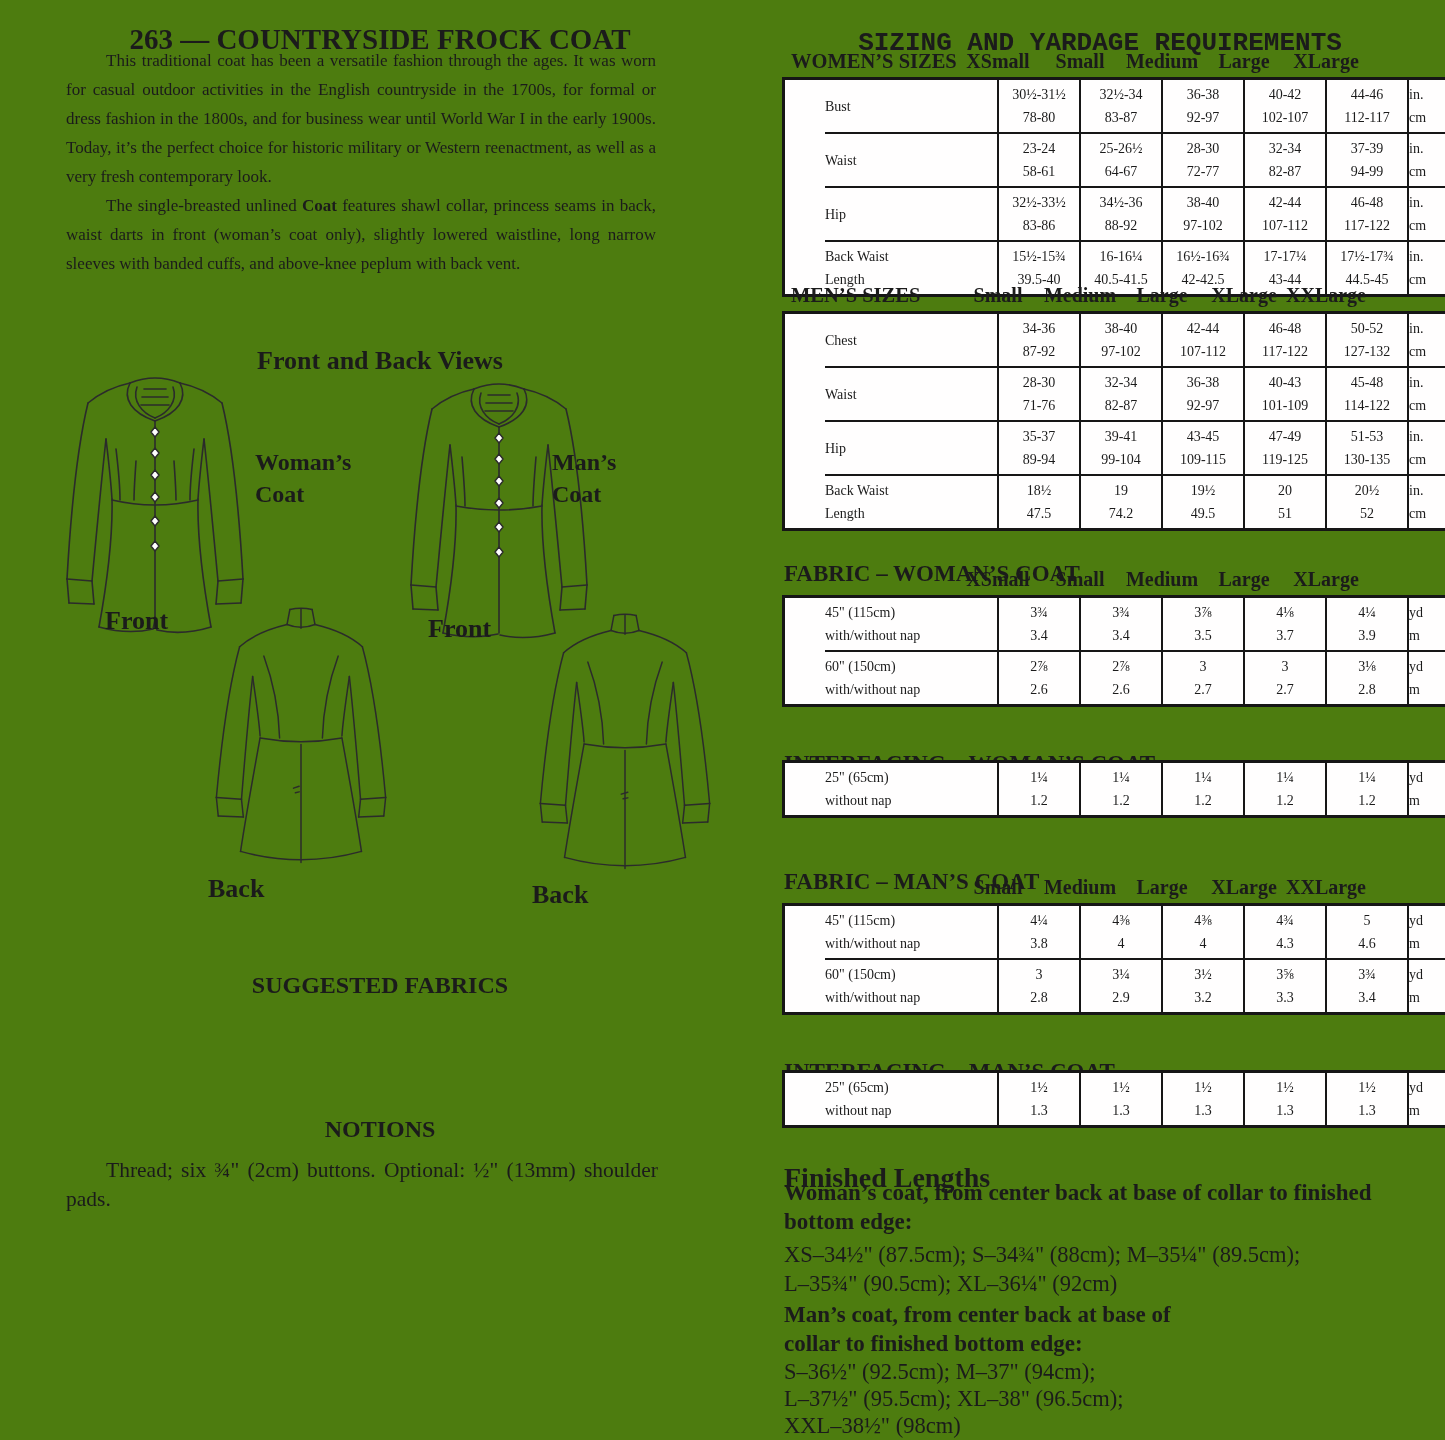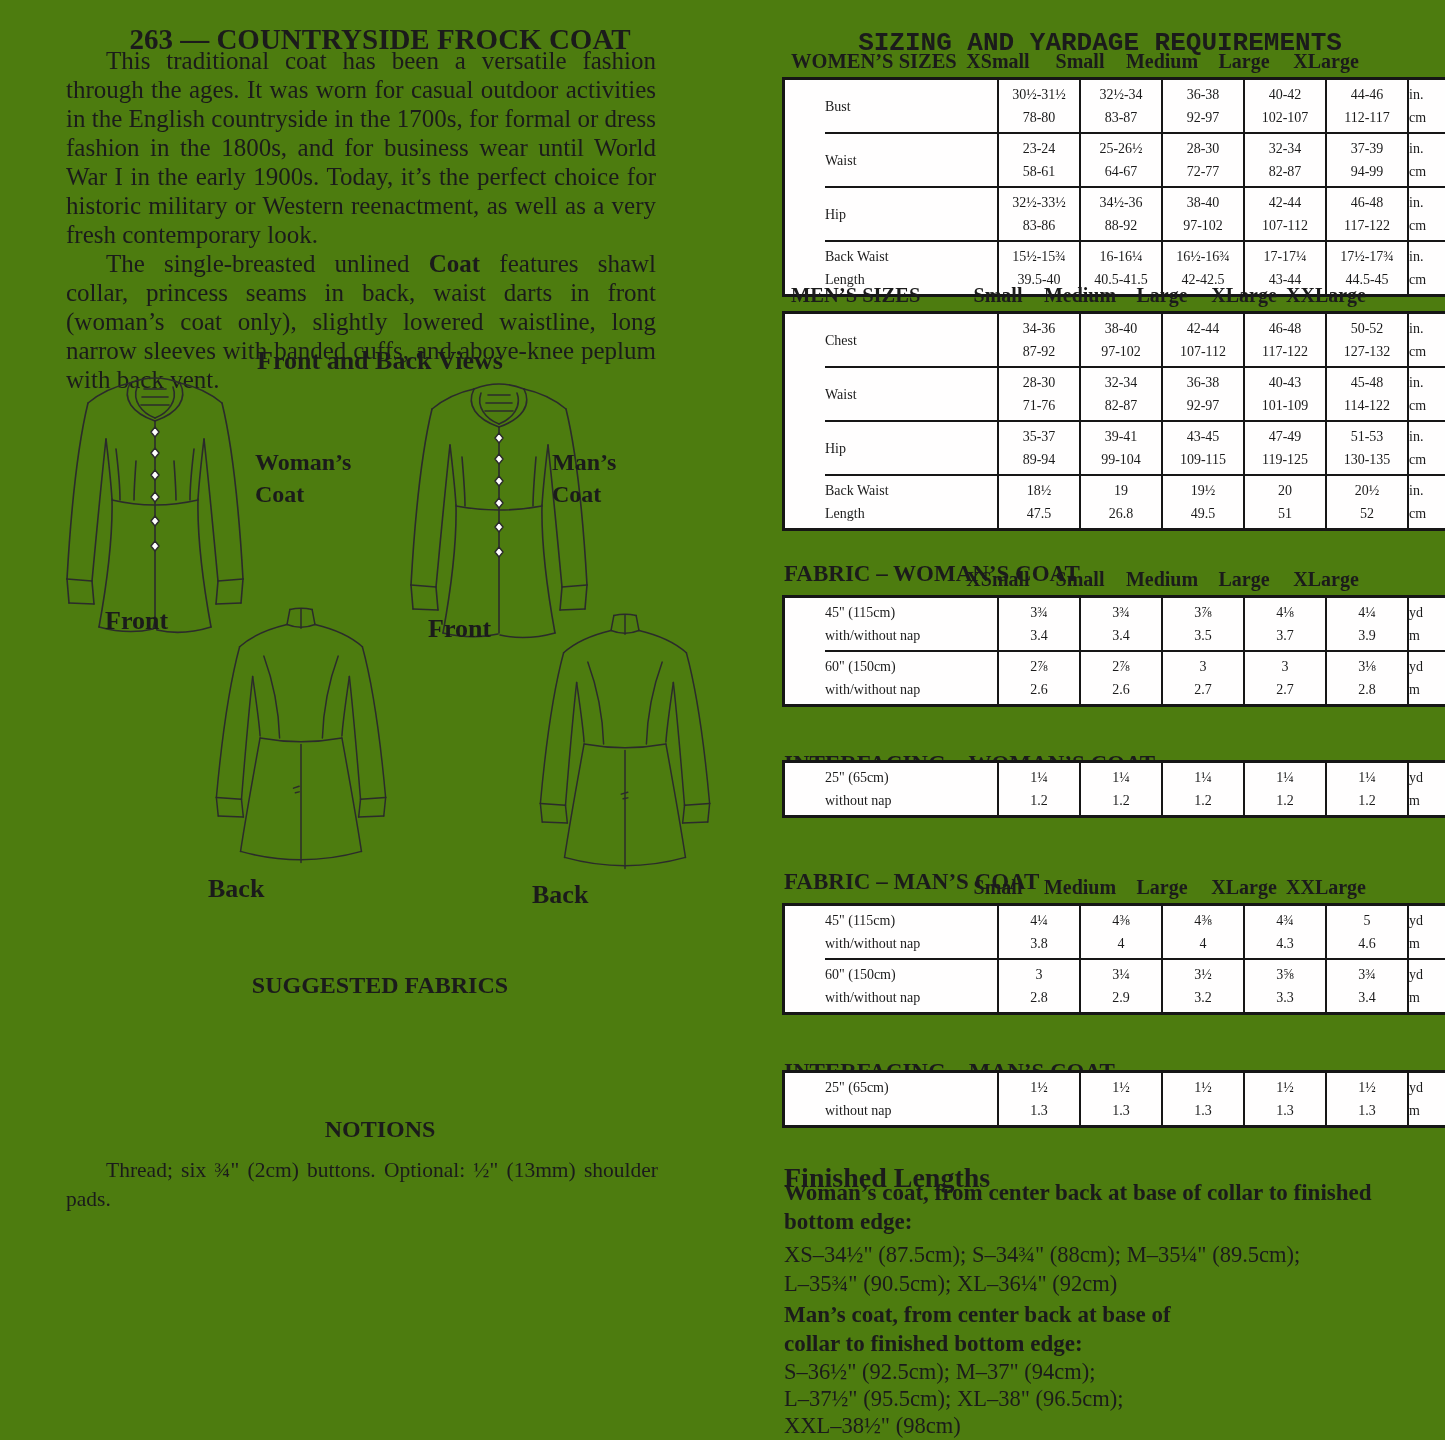"This traditional coat has been" .body-text { font-size: 25px -> 17px }
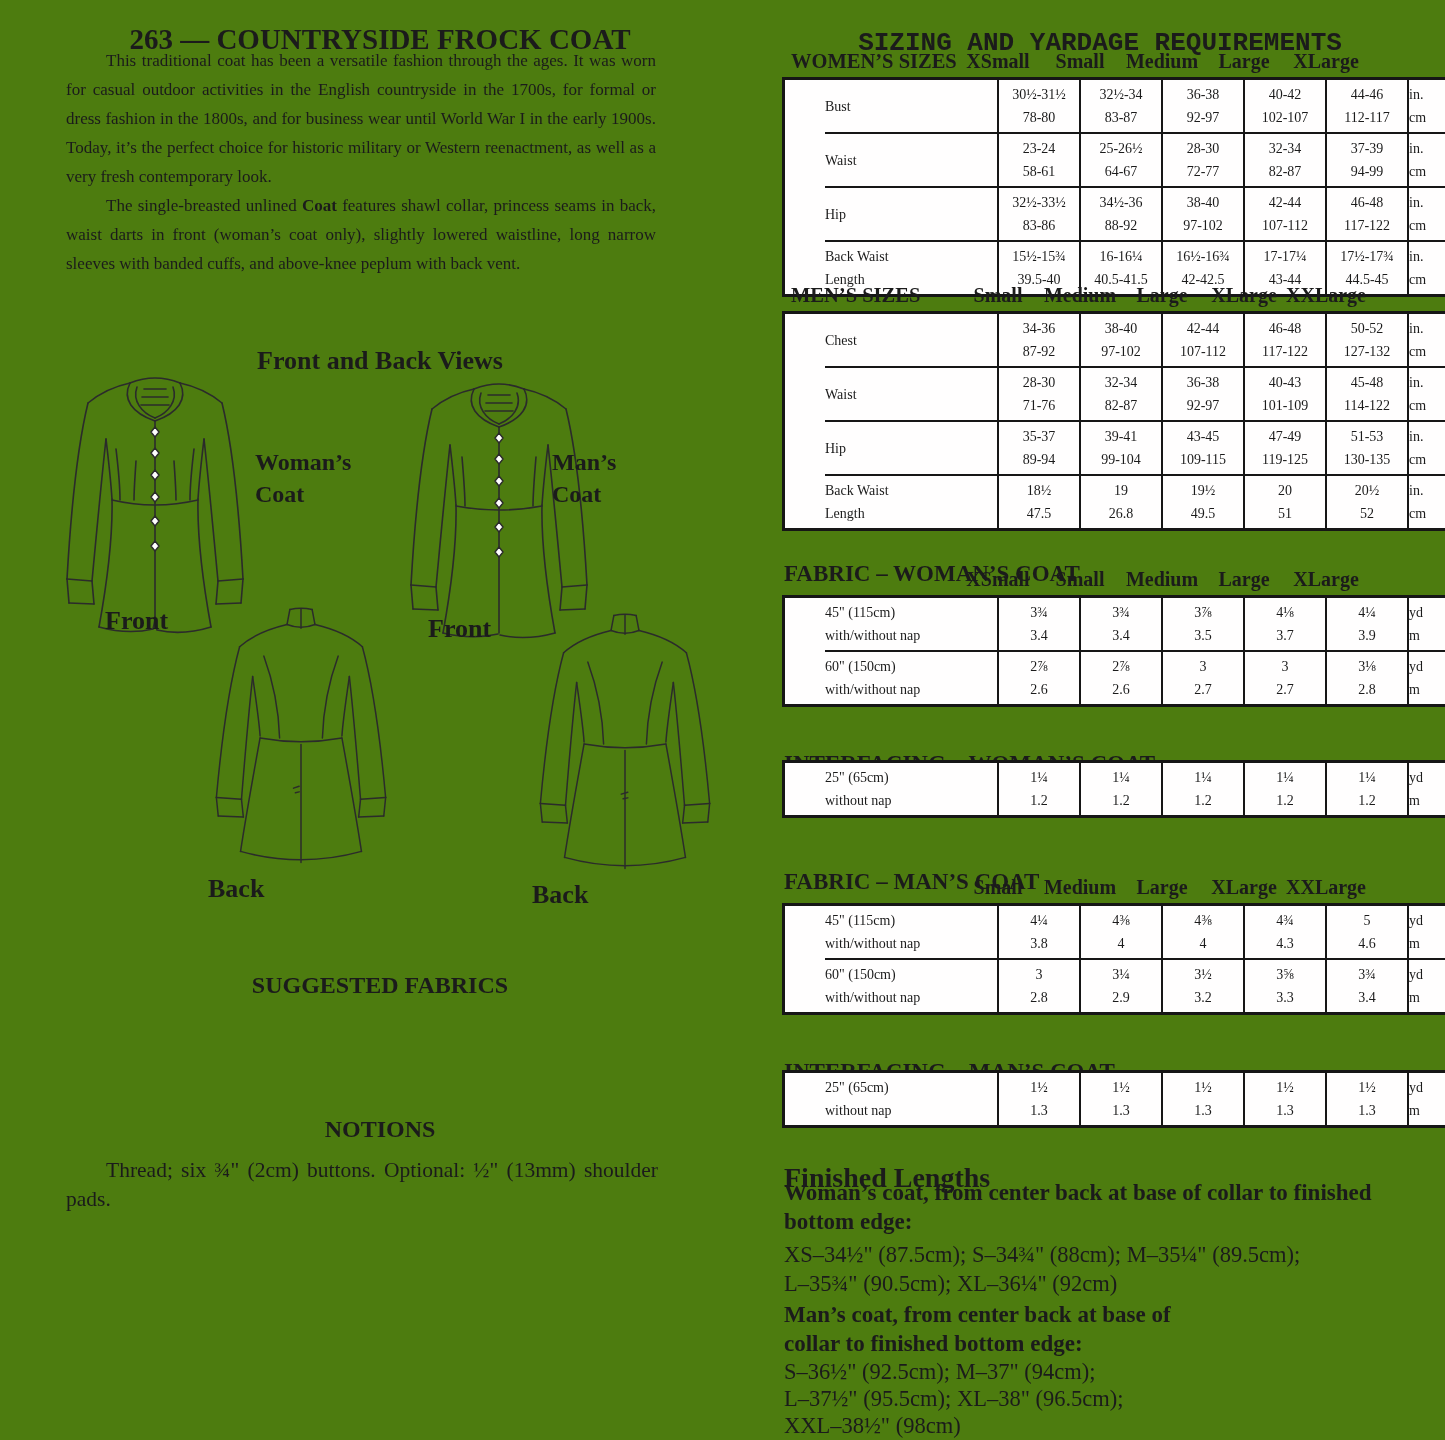"26.8" div { text: 26.8 -> 74.2 }
